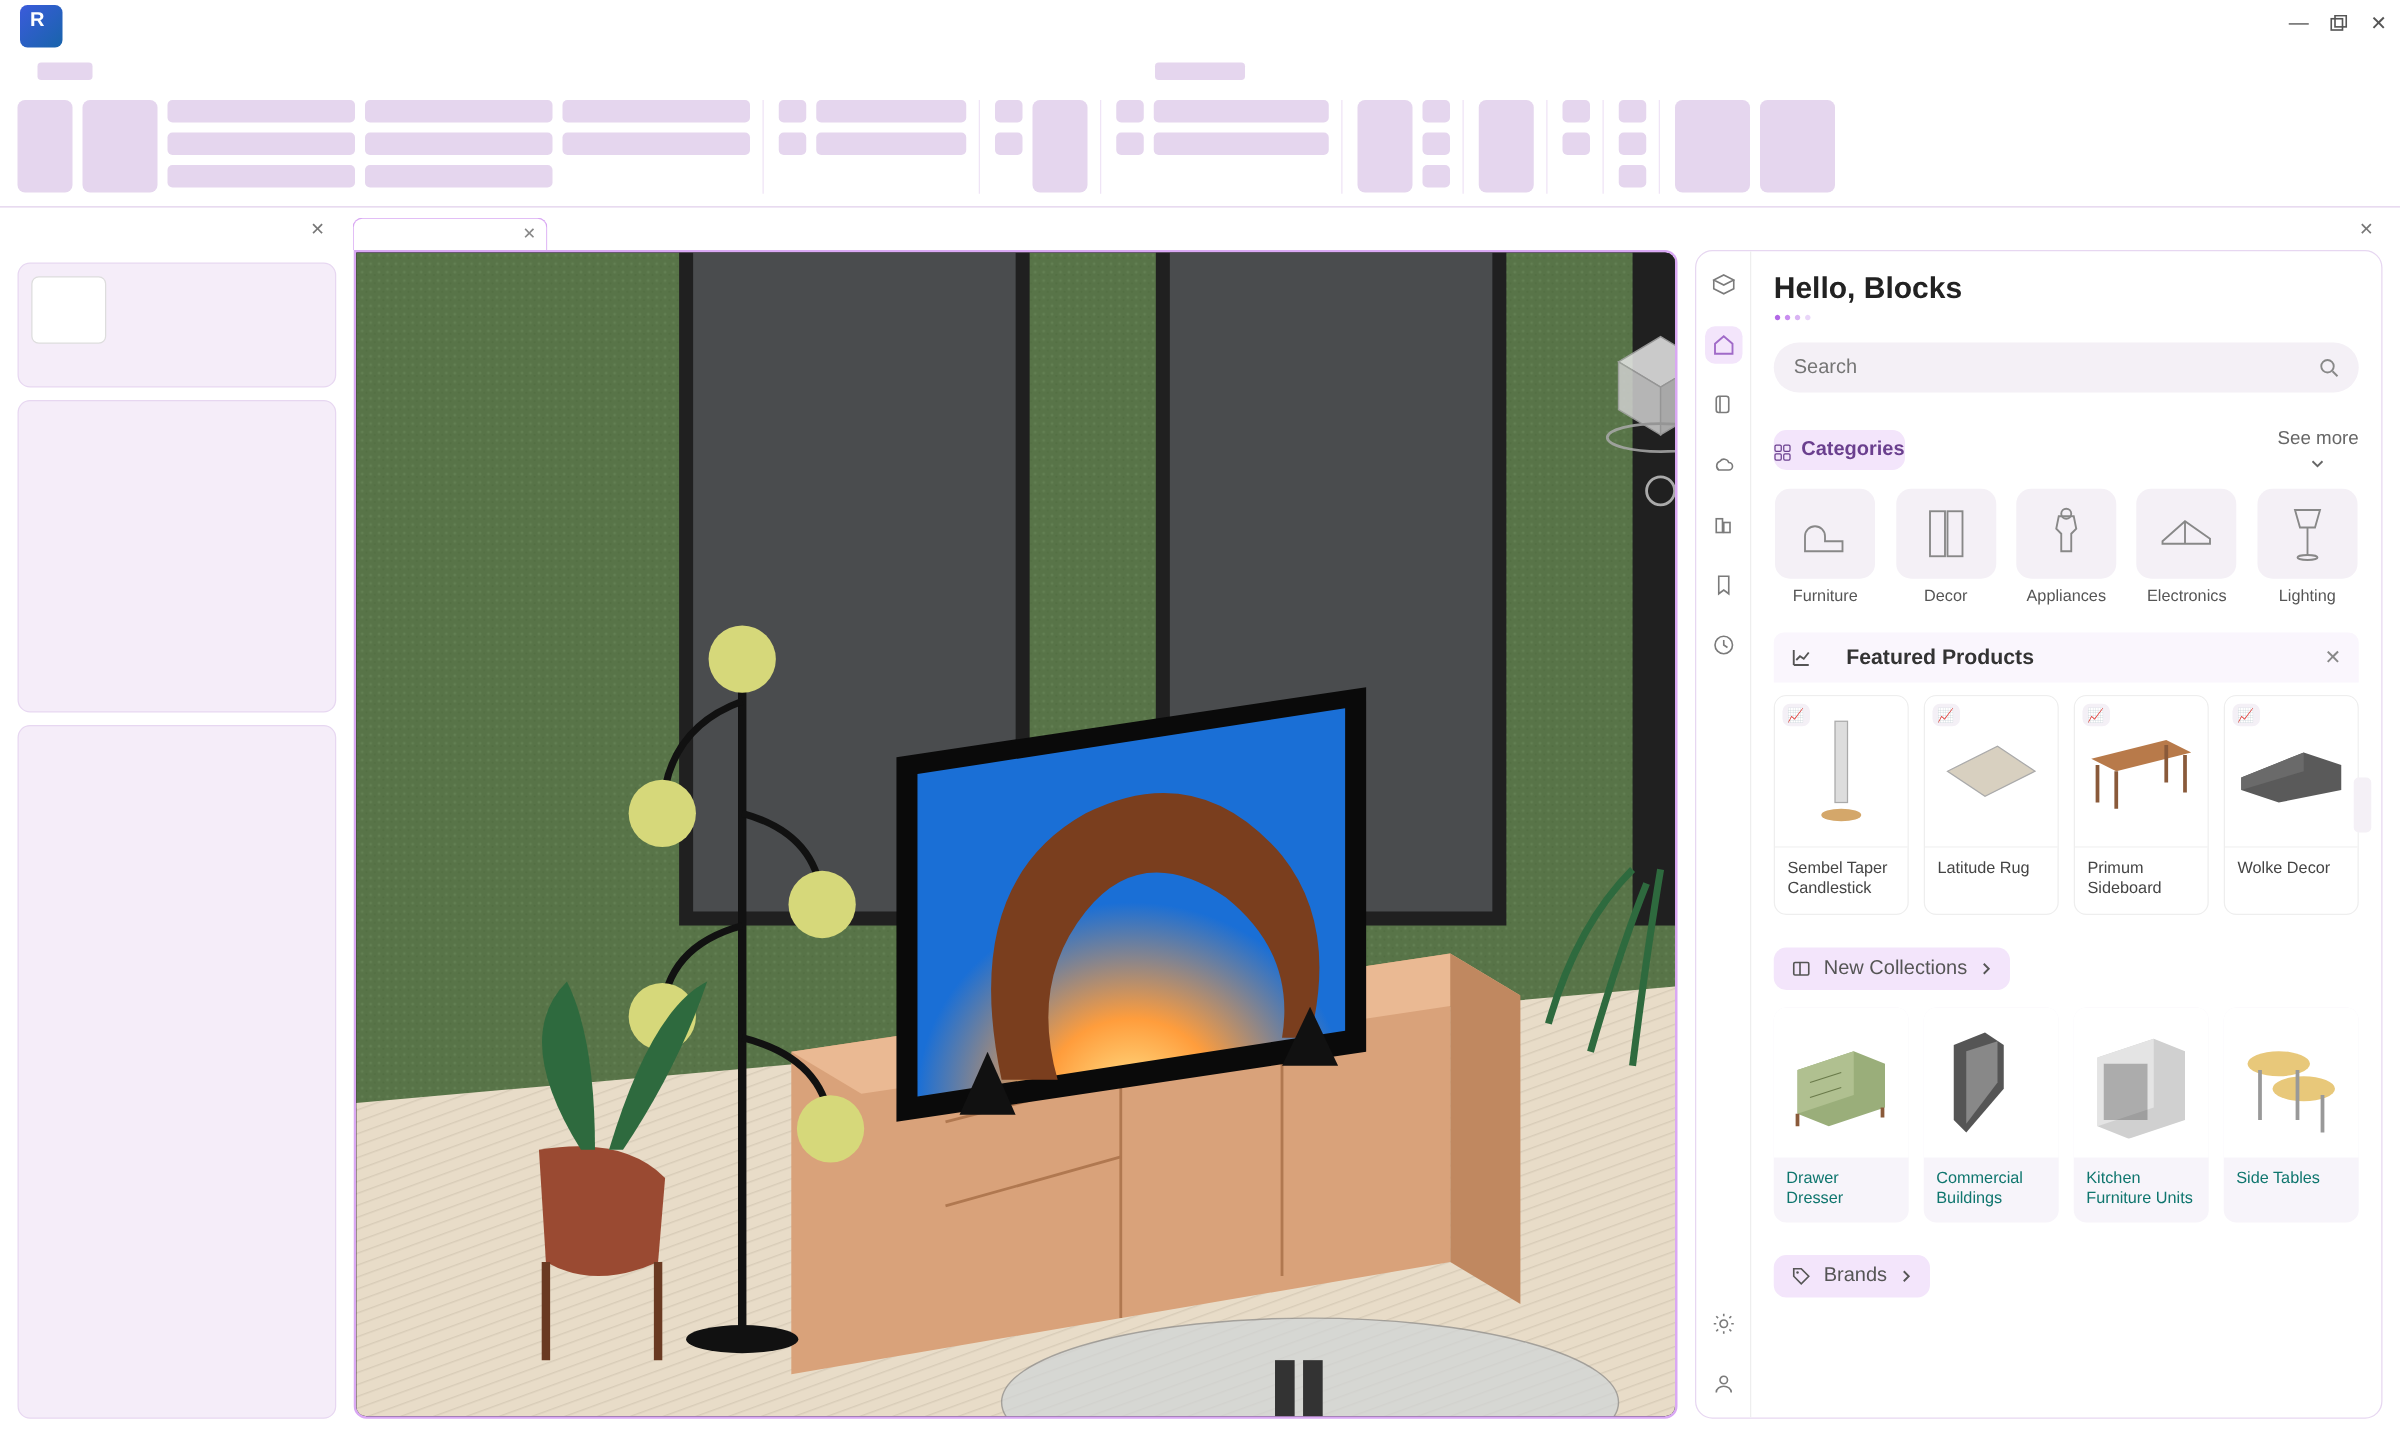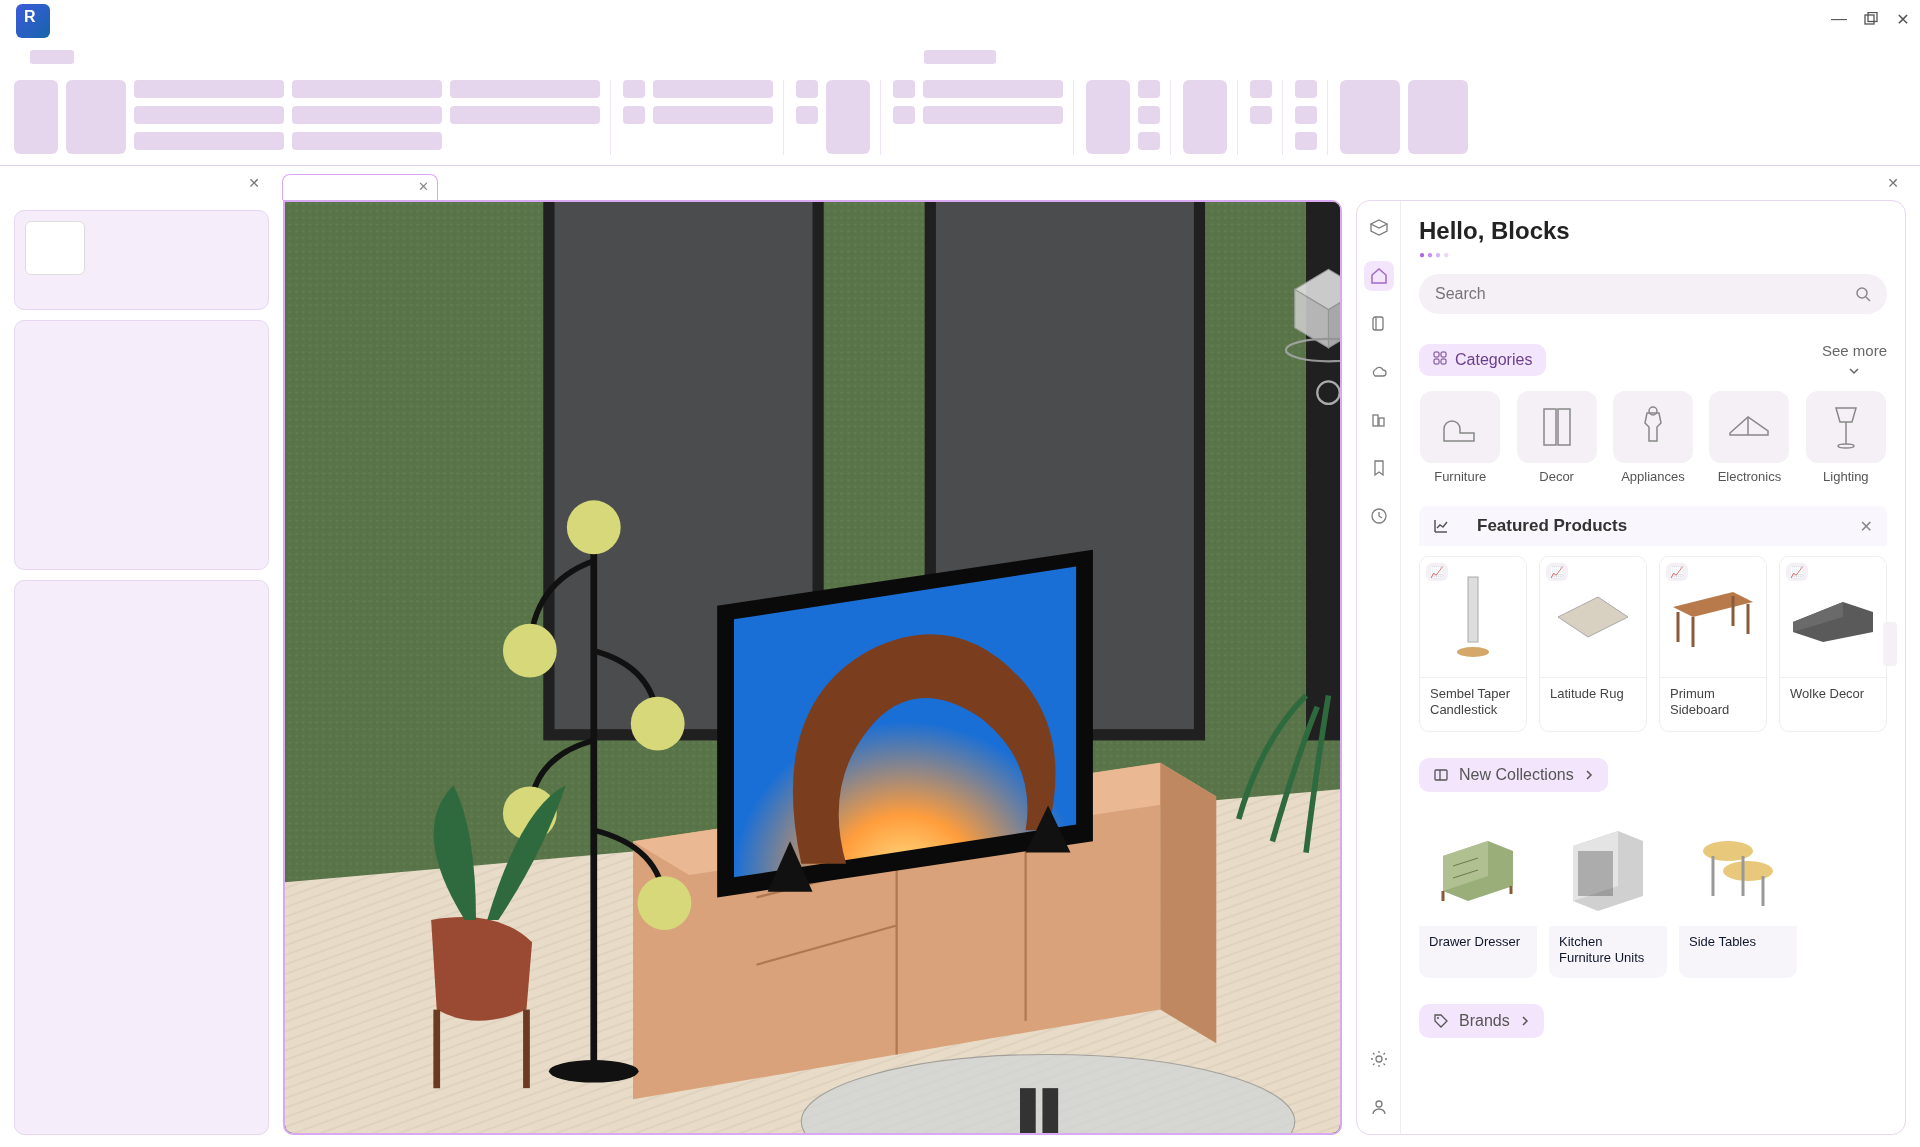"Categories" .chip { align-items: flex-start -> flex-end; font-weight: 400 -> 700; padding: 7px 14px -> 7px 0 }
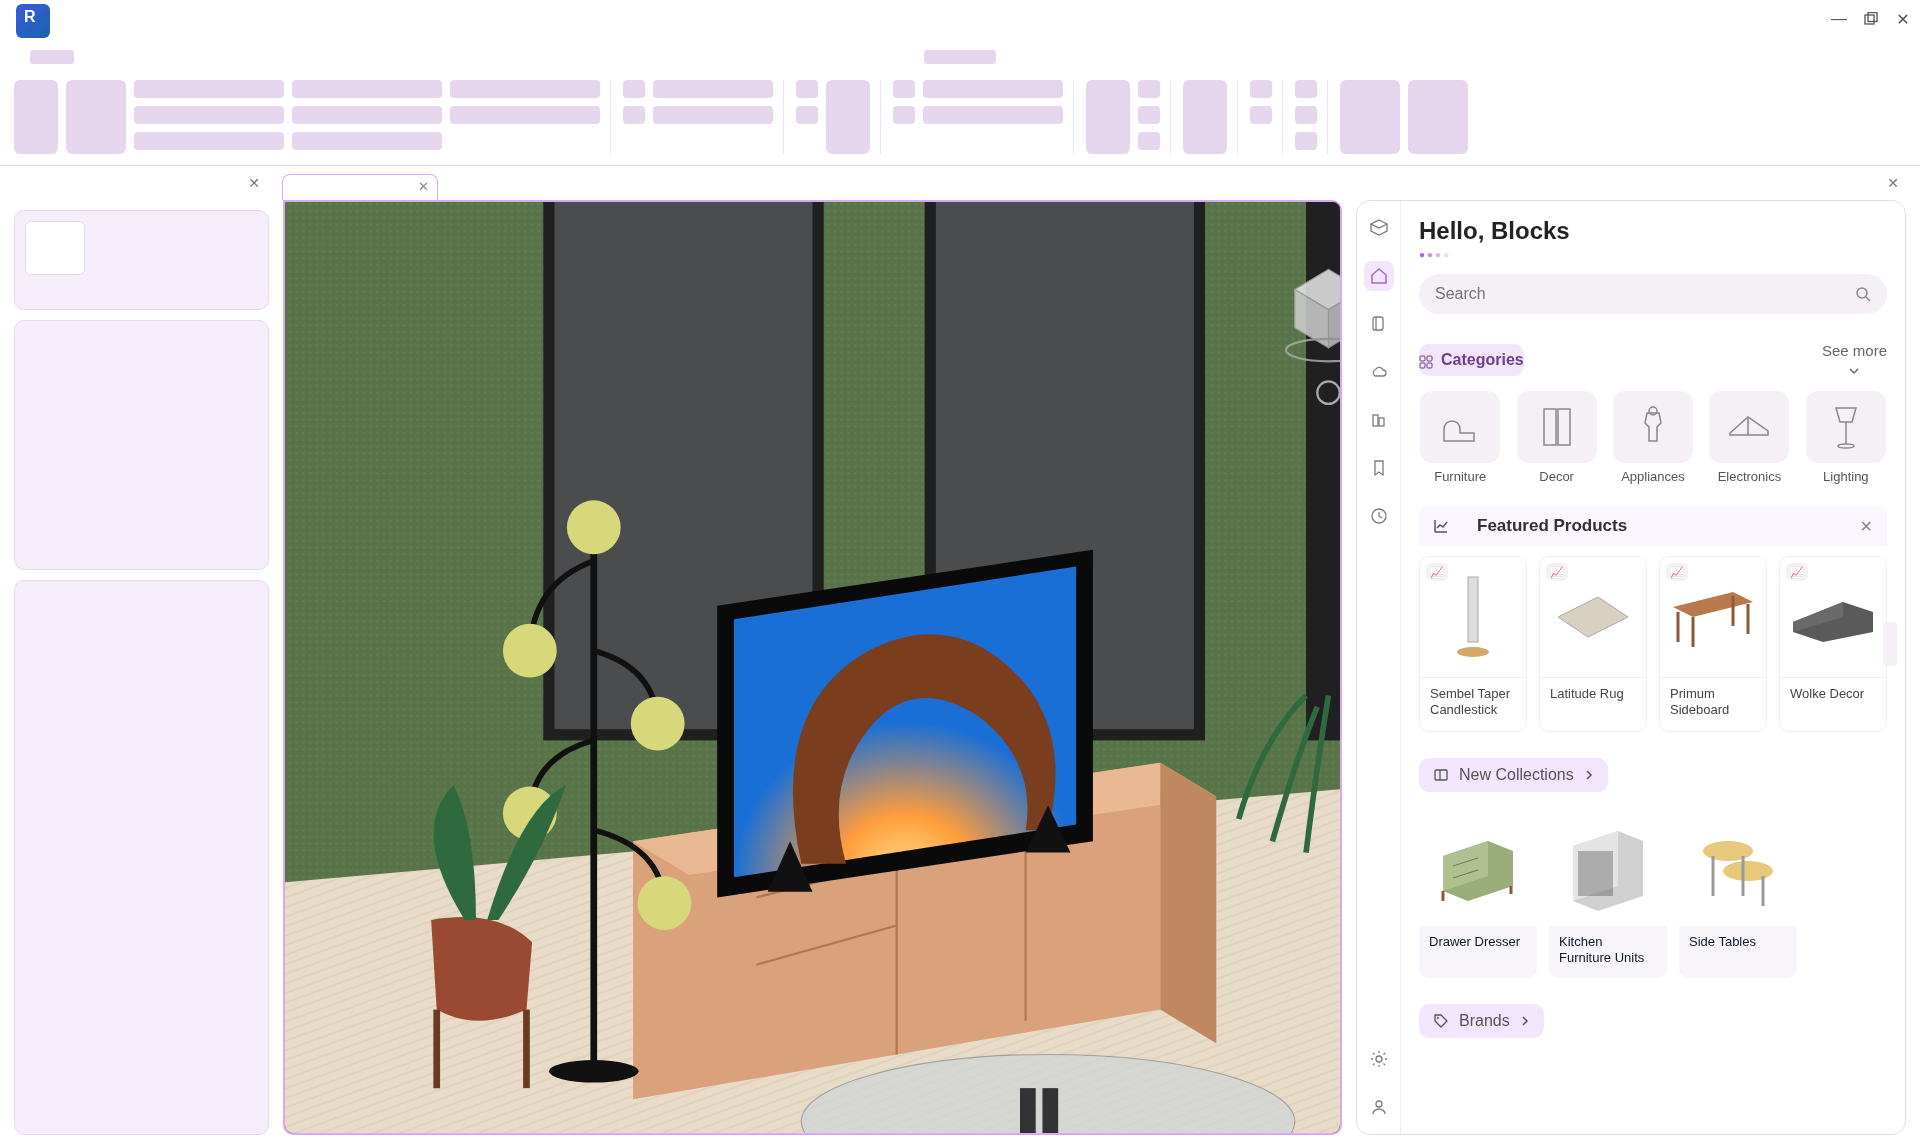"Drawer Dresser" .col-label { color: #0f172a -> #0f766e }
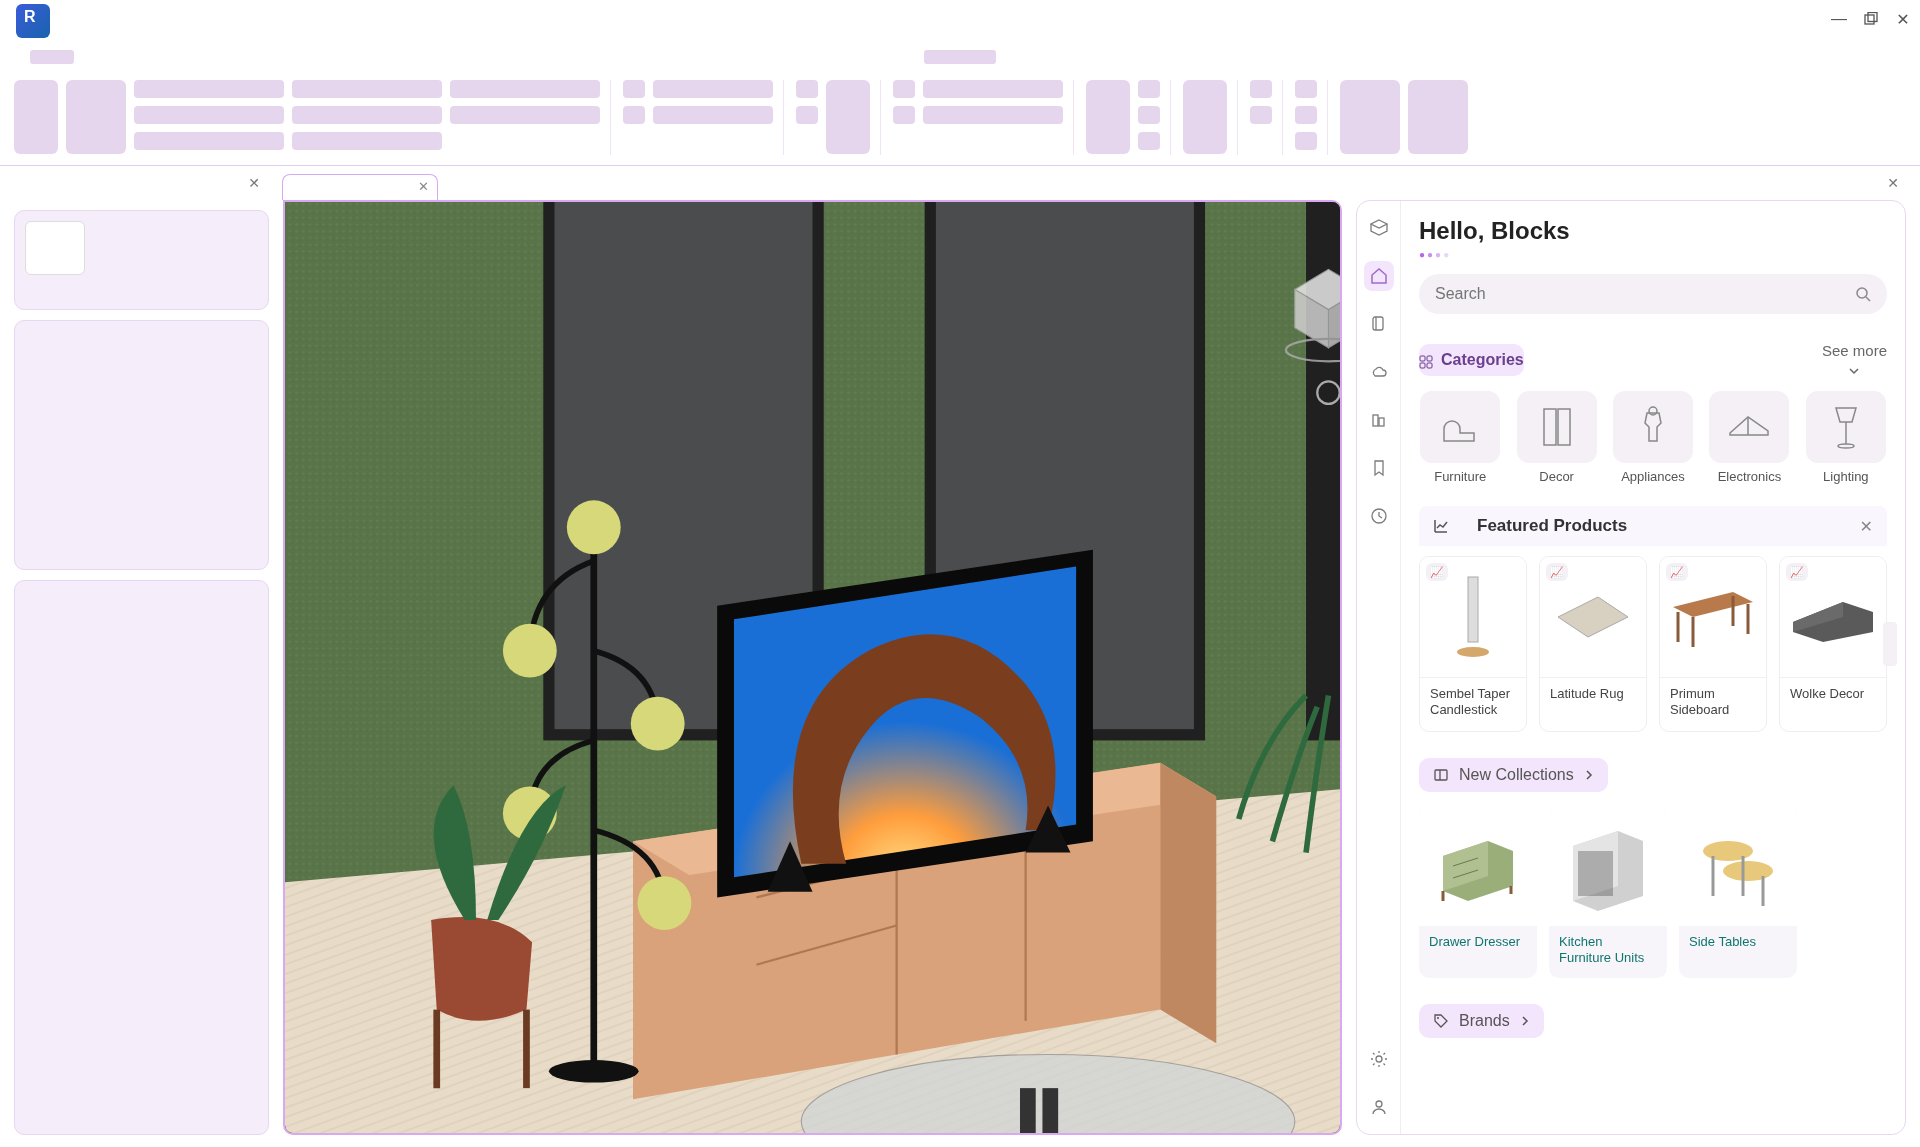"Commercial Buildings" div.col-card { html: none -> <div> <div> <svg> <polygon></polygon> <polygon></polygon> </svg> </div> <div>Commercial Buildings</div> </div> }
